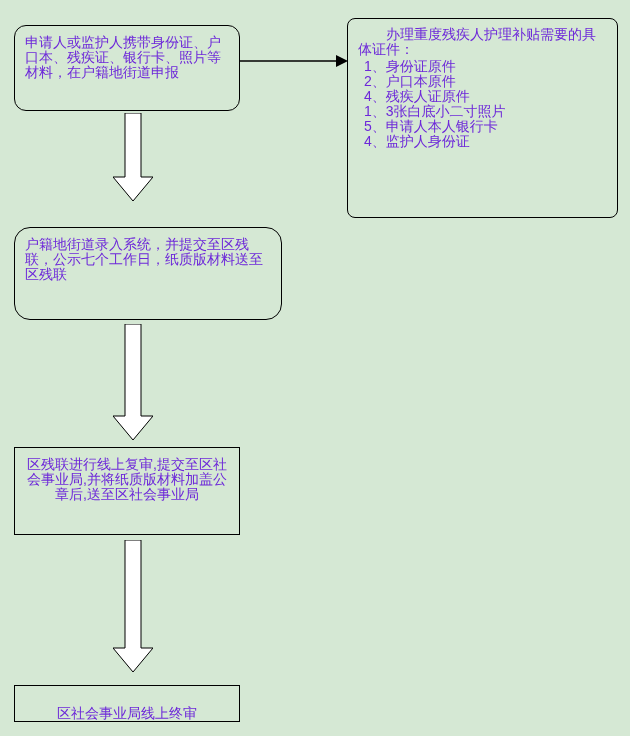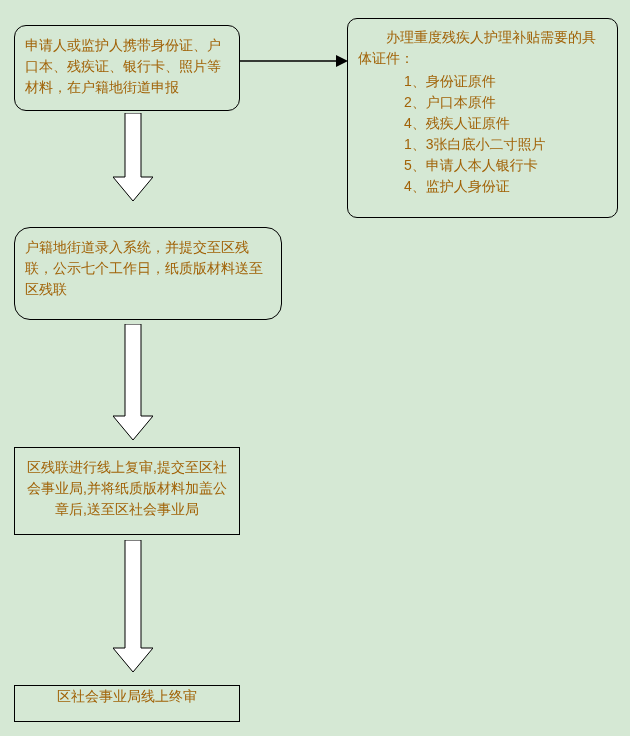"申请人或监护人携带身份证、户口本、残疾证、银行卡、照片等材料，在户籍地街道申报" .box { color: #a16207 -> #6d28d9; line-height: 21px -> 15px }
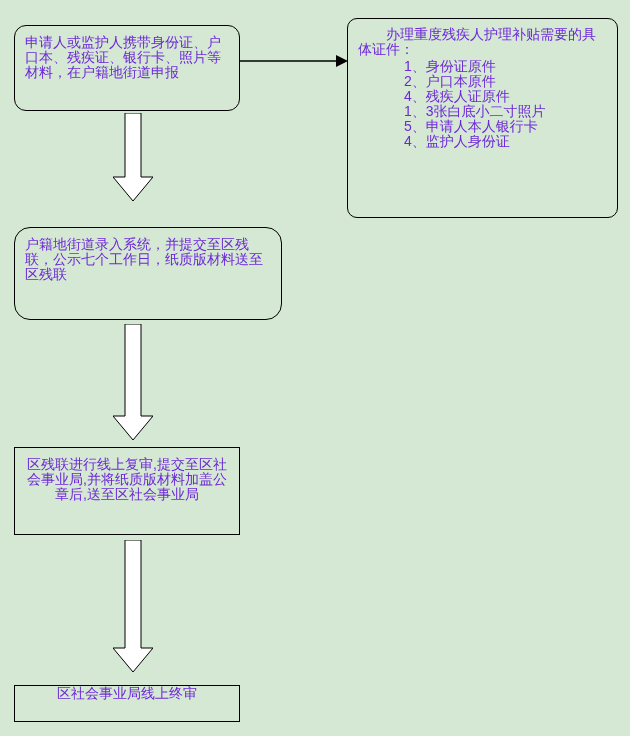"办理重度残疾人护理补贴需要的具体证件：" #box-docs { border-radius: 10px -> none }
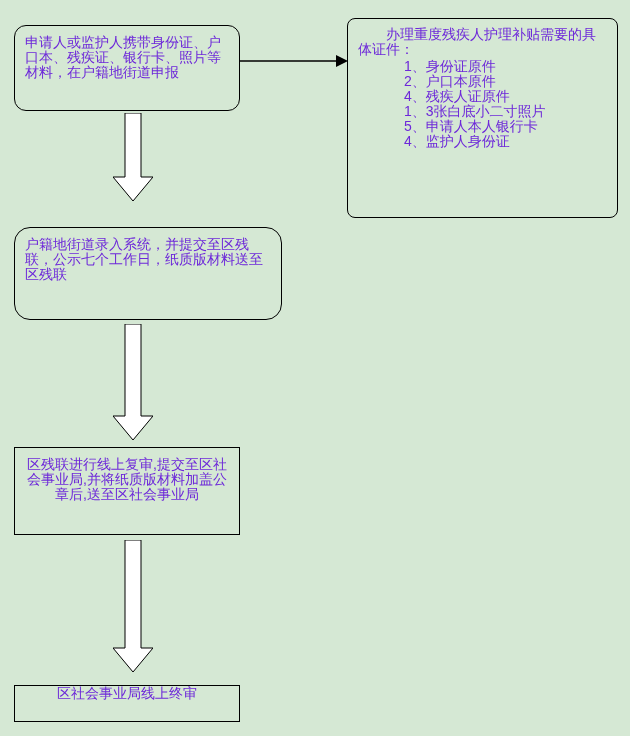"1、身份证原件" .doc-item { margin-left: 40px -> none }
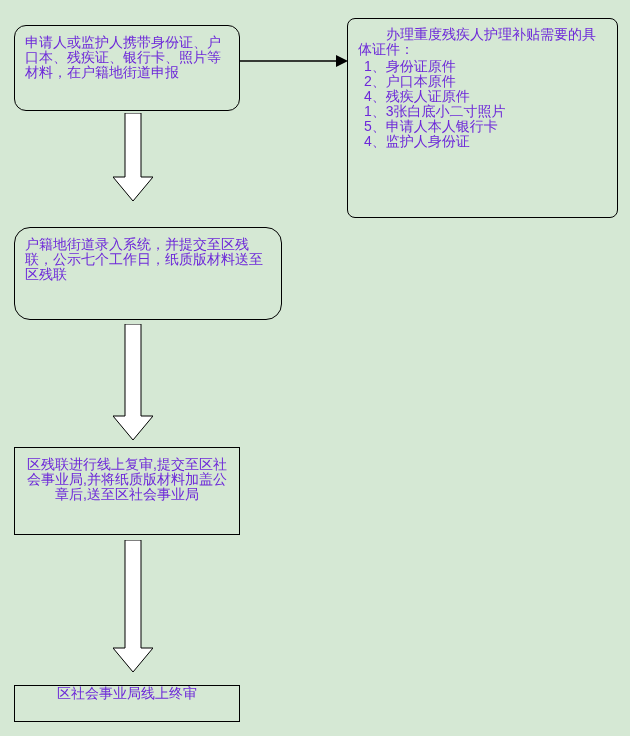"区社会事业局线上终审" #box-step4 { align-items: flex-start -> flex-end }
